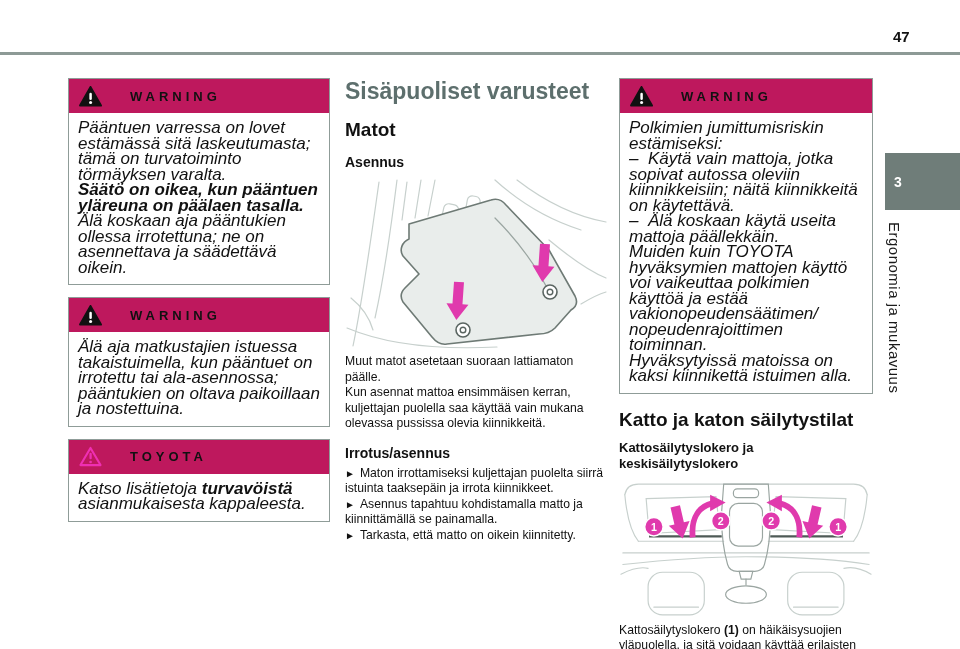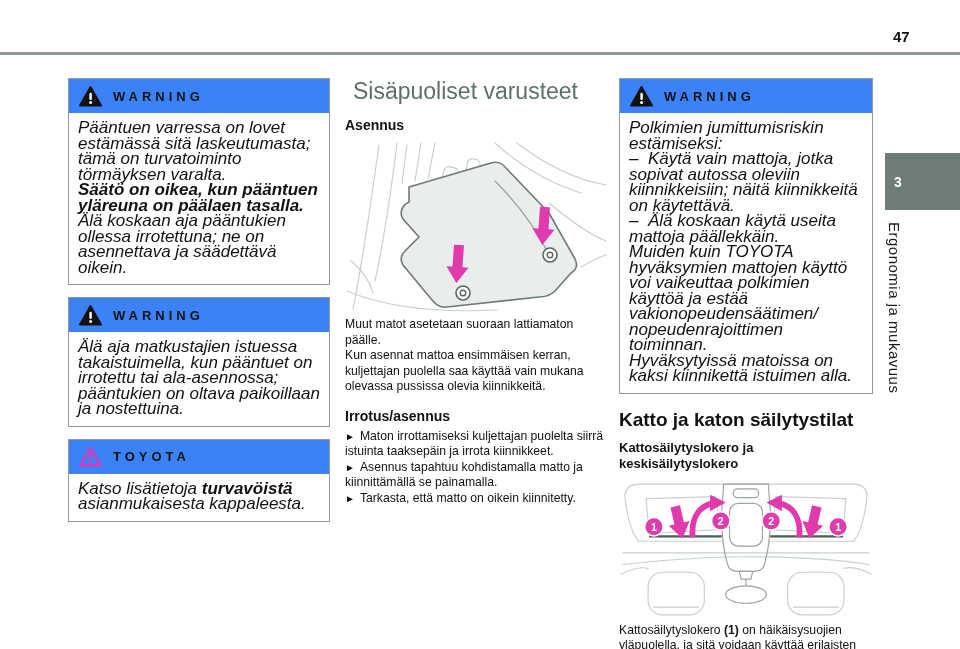"WARNING" .wbox-head { background: #3b82f6 -> #be185d; gap: 11px -> 28px }
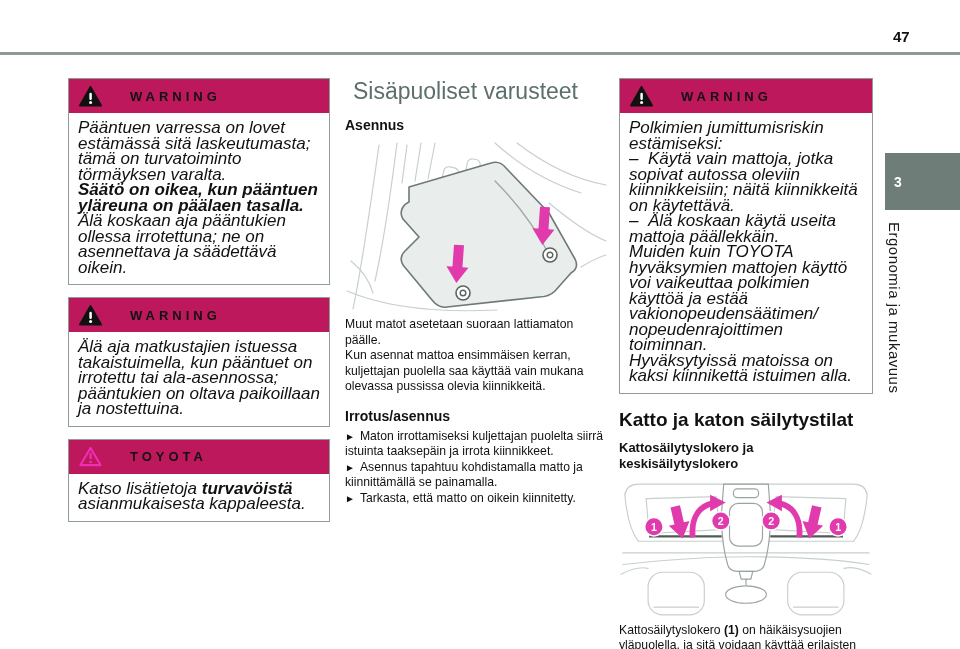"Sisäpuoliset varusteet" .section-title { font-weight: normal -> bold; margin: 0 0 0 8px -> 0 0 0 0 }
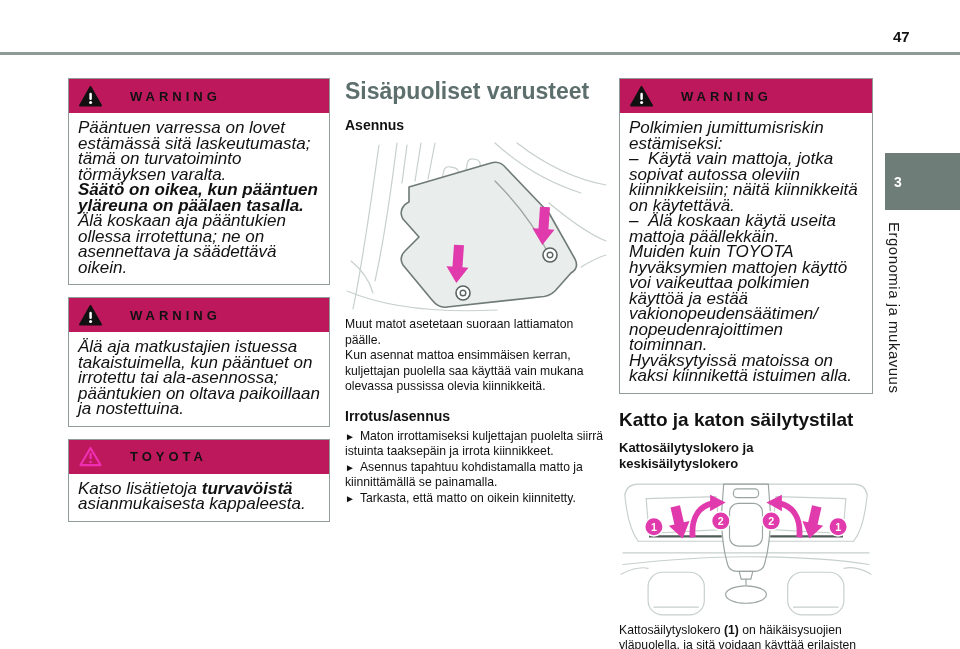"Matot" h2.h2 { html: none -> <h2>Matot</h2> }
